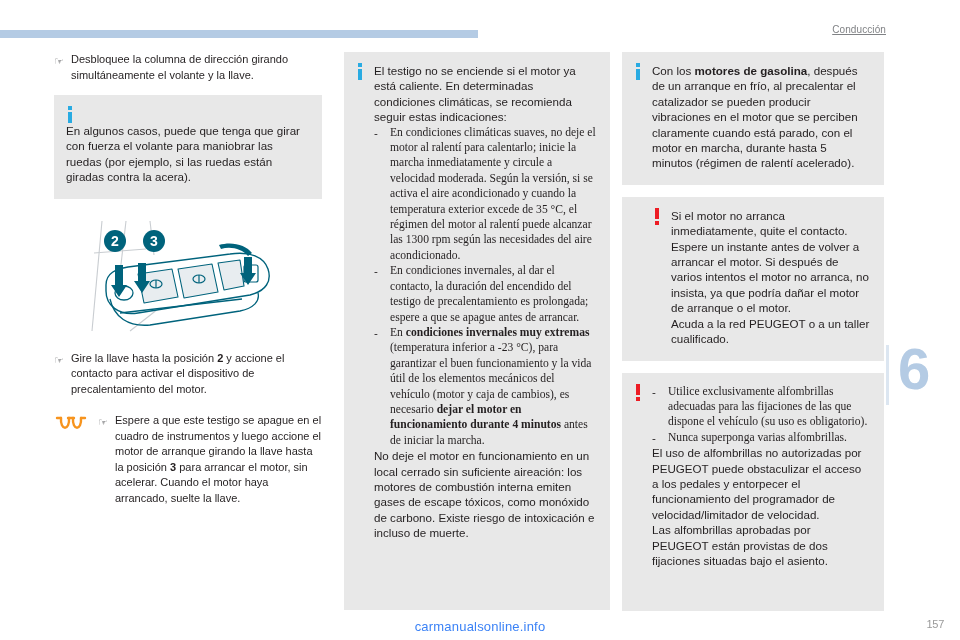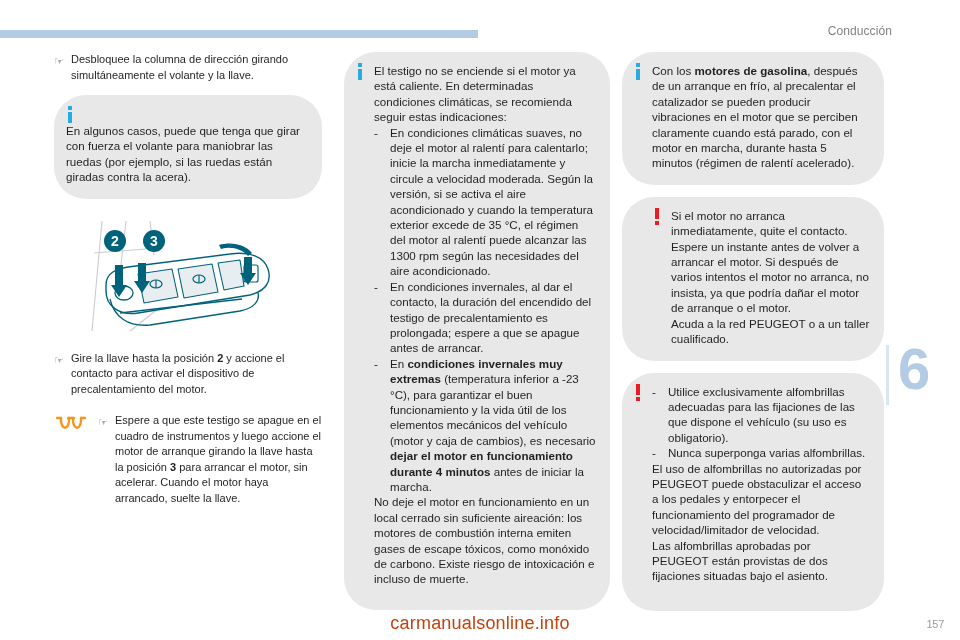"Conducción" .header-title { font-size: 12px -> 10px; right: 68px -> 74px; text-decoration: none -> underline }
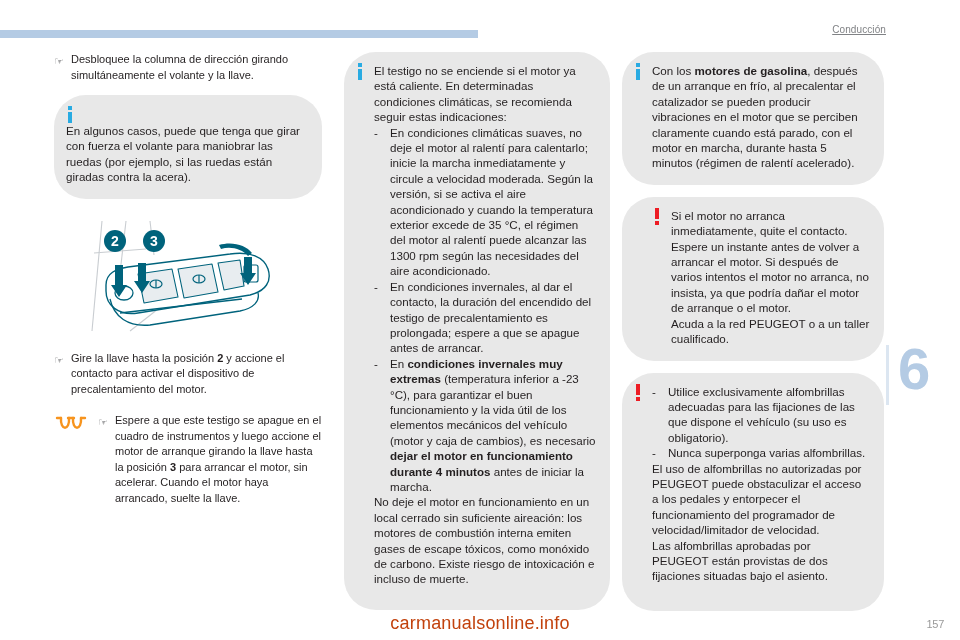"El testigo no se enciende" .box { border-radius: 32px -> none }
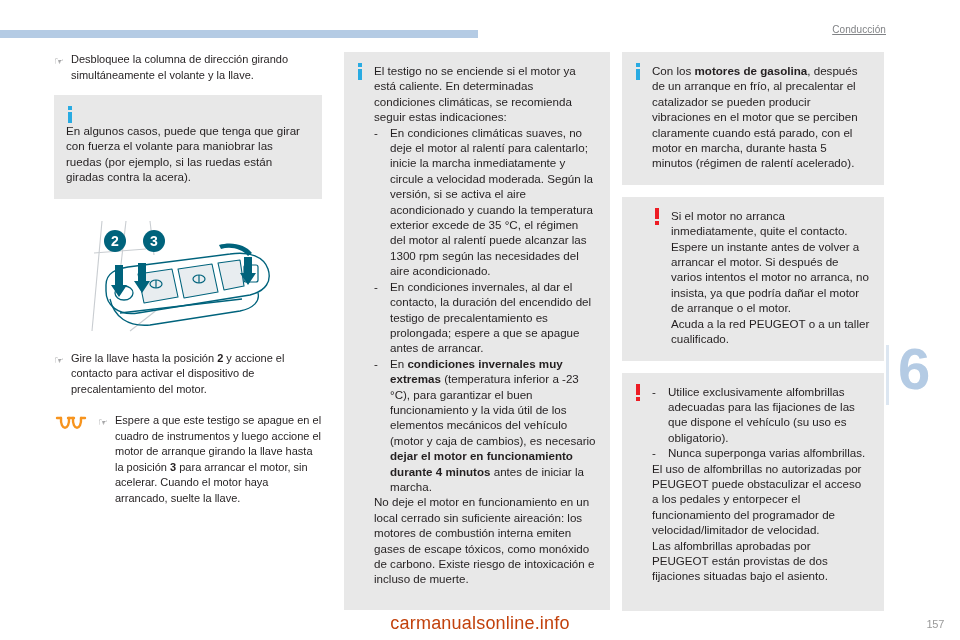"En condiciones climáticas suaves, no" .box .sub .sub-text { font-family: none -> Liberation Serif, serif }
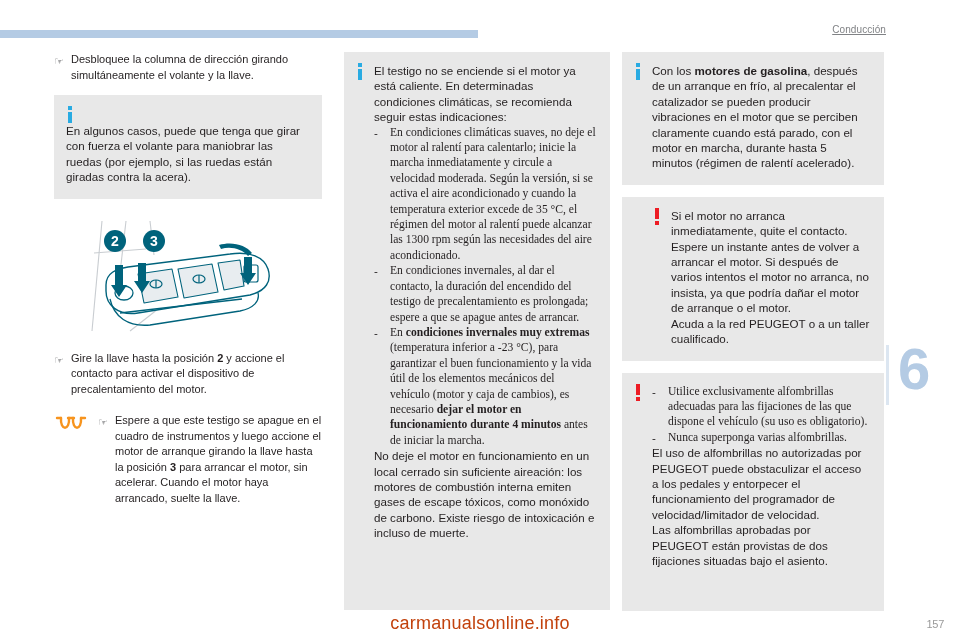"carmanualsonline.info" .watermark { color: #c2410c -> #3b82f6; font-size: 18px -> 13px }
